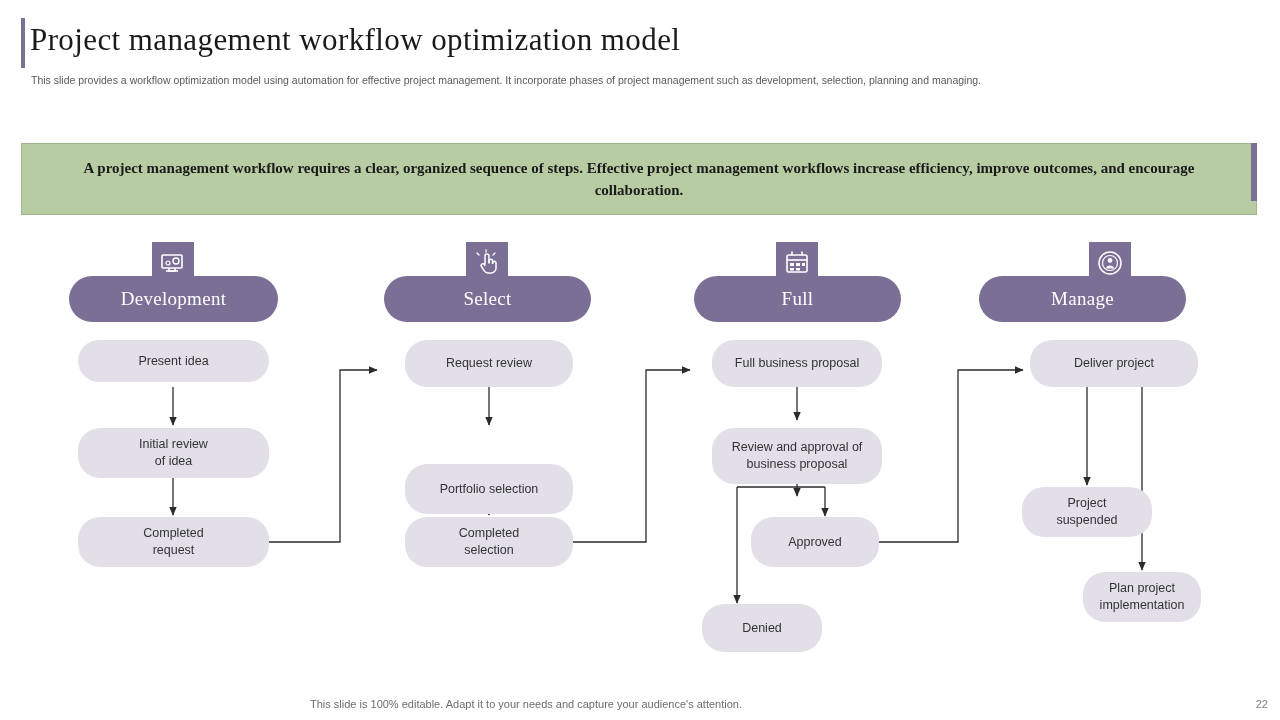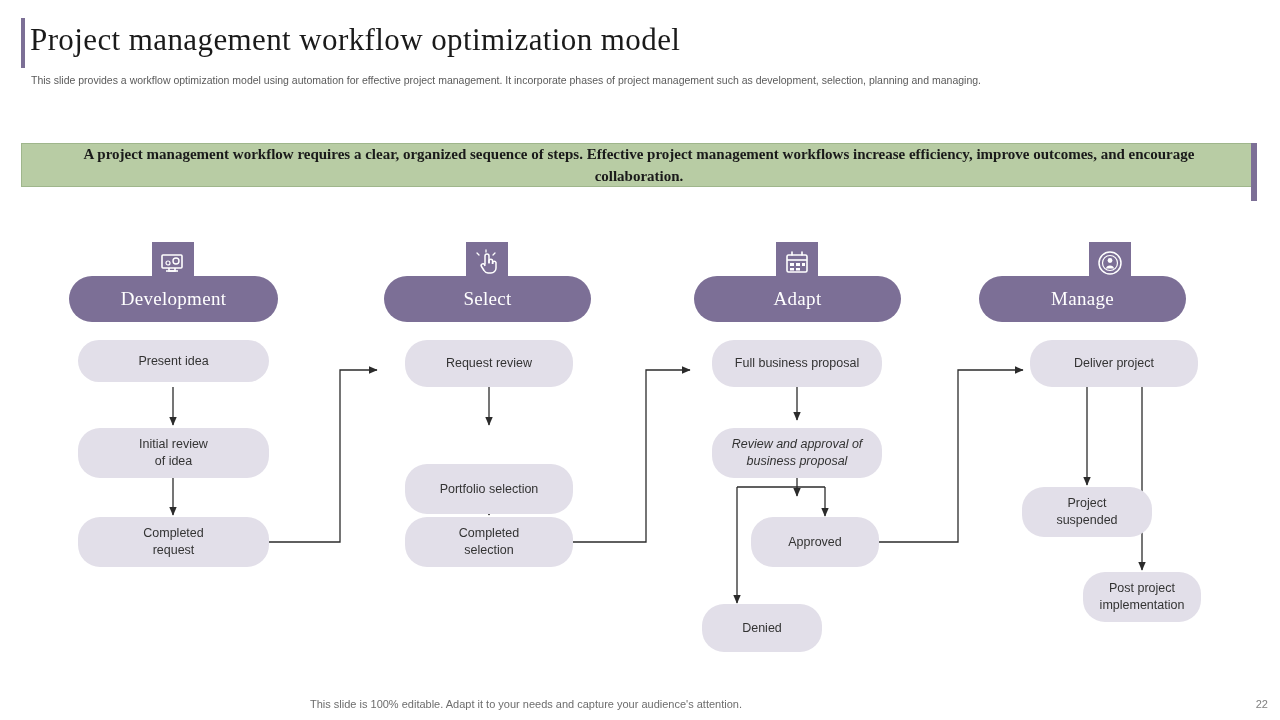"A project management workflow requires" .banner { height: 44px -> 72px }
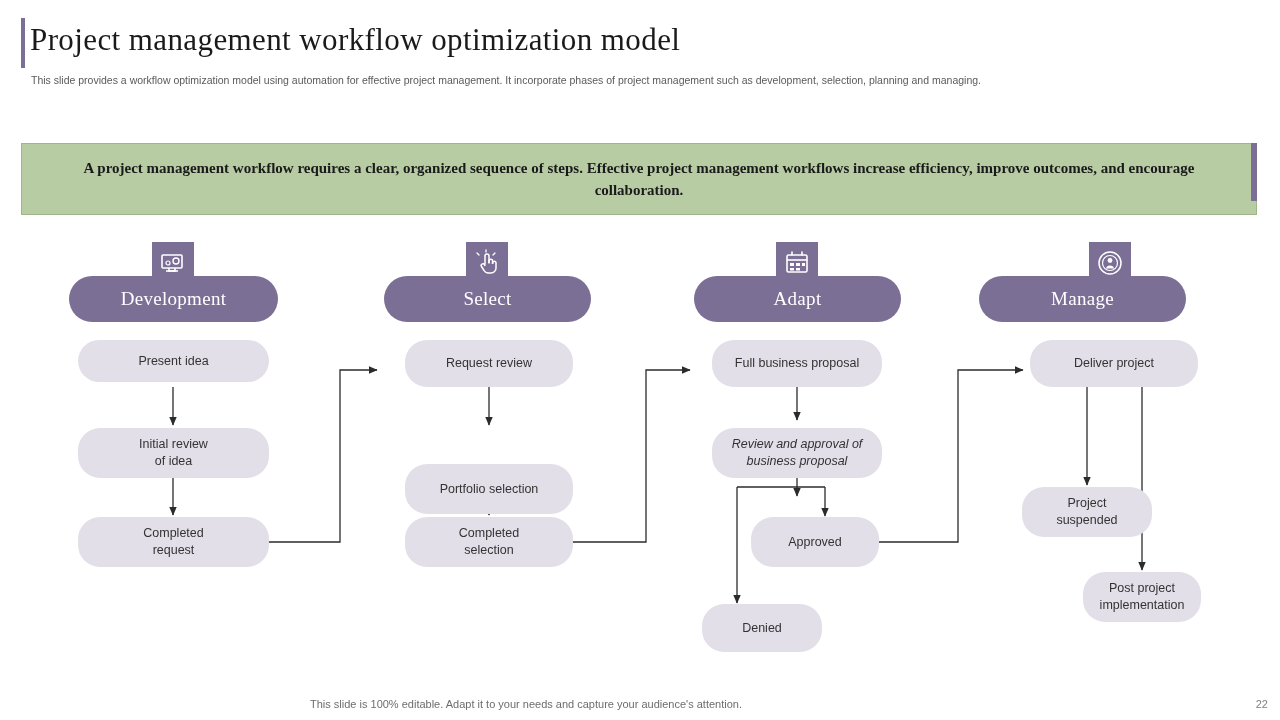"Adapt" span.phase-label { text: Adapt -> Full }
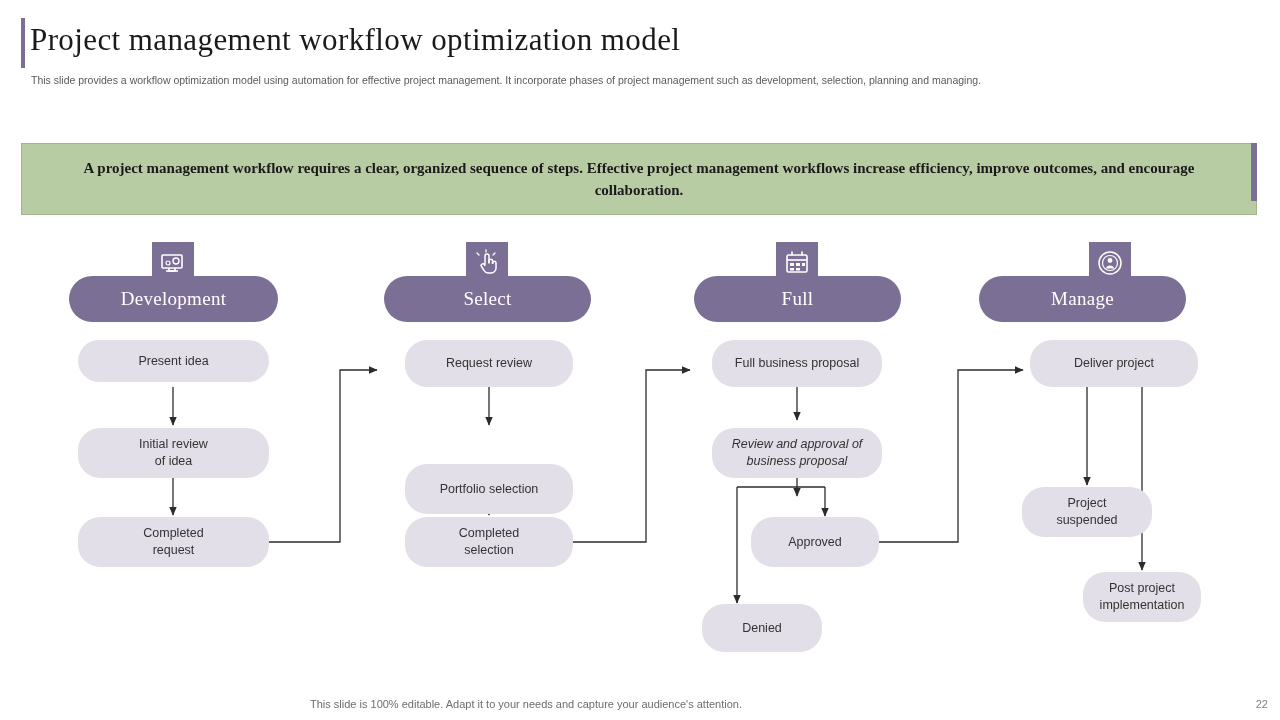"Review and approval of" div.step { font-style: italic -> none; height: 50px -> 56px }
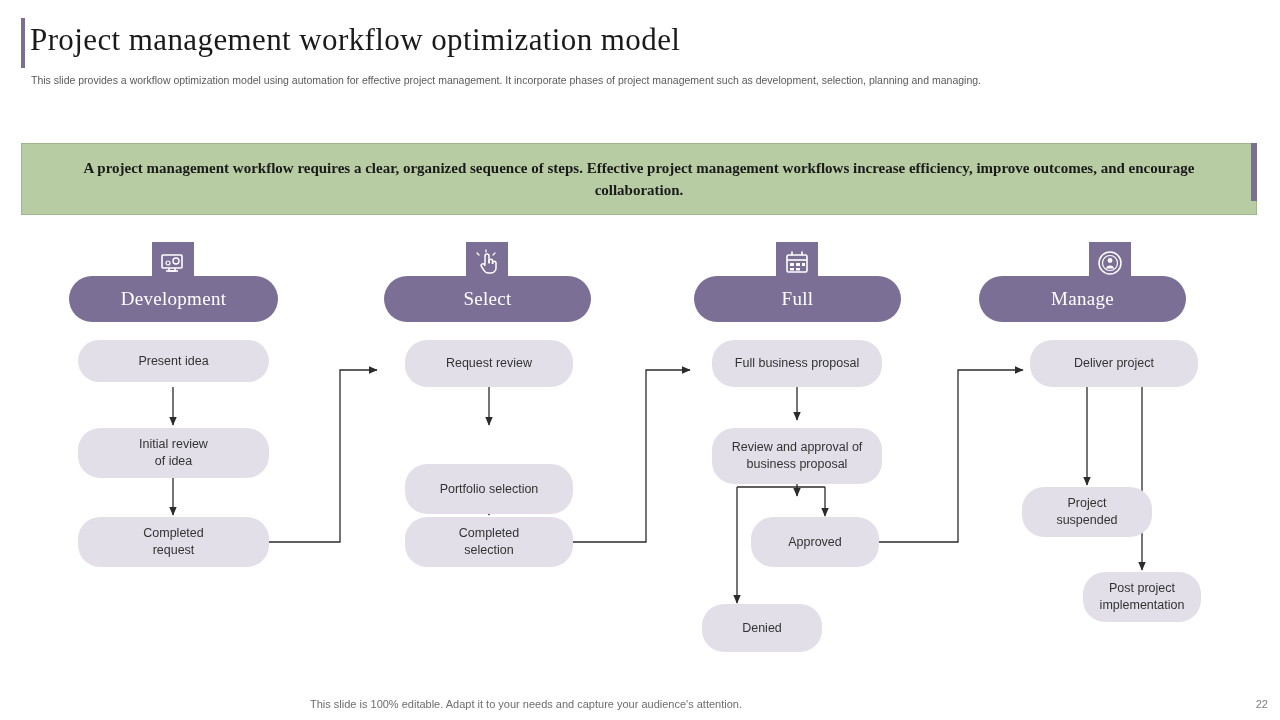"Post project" span { text: Post -> Plan }
